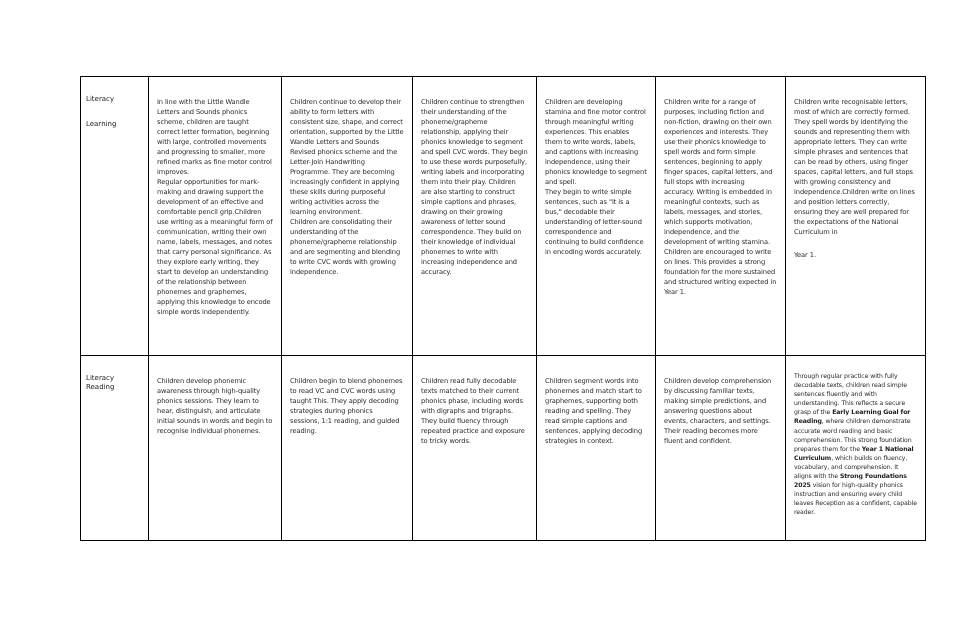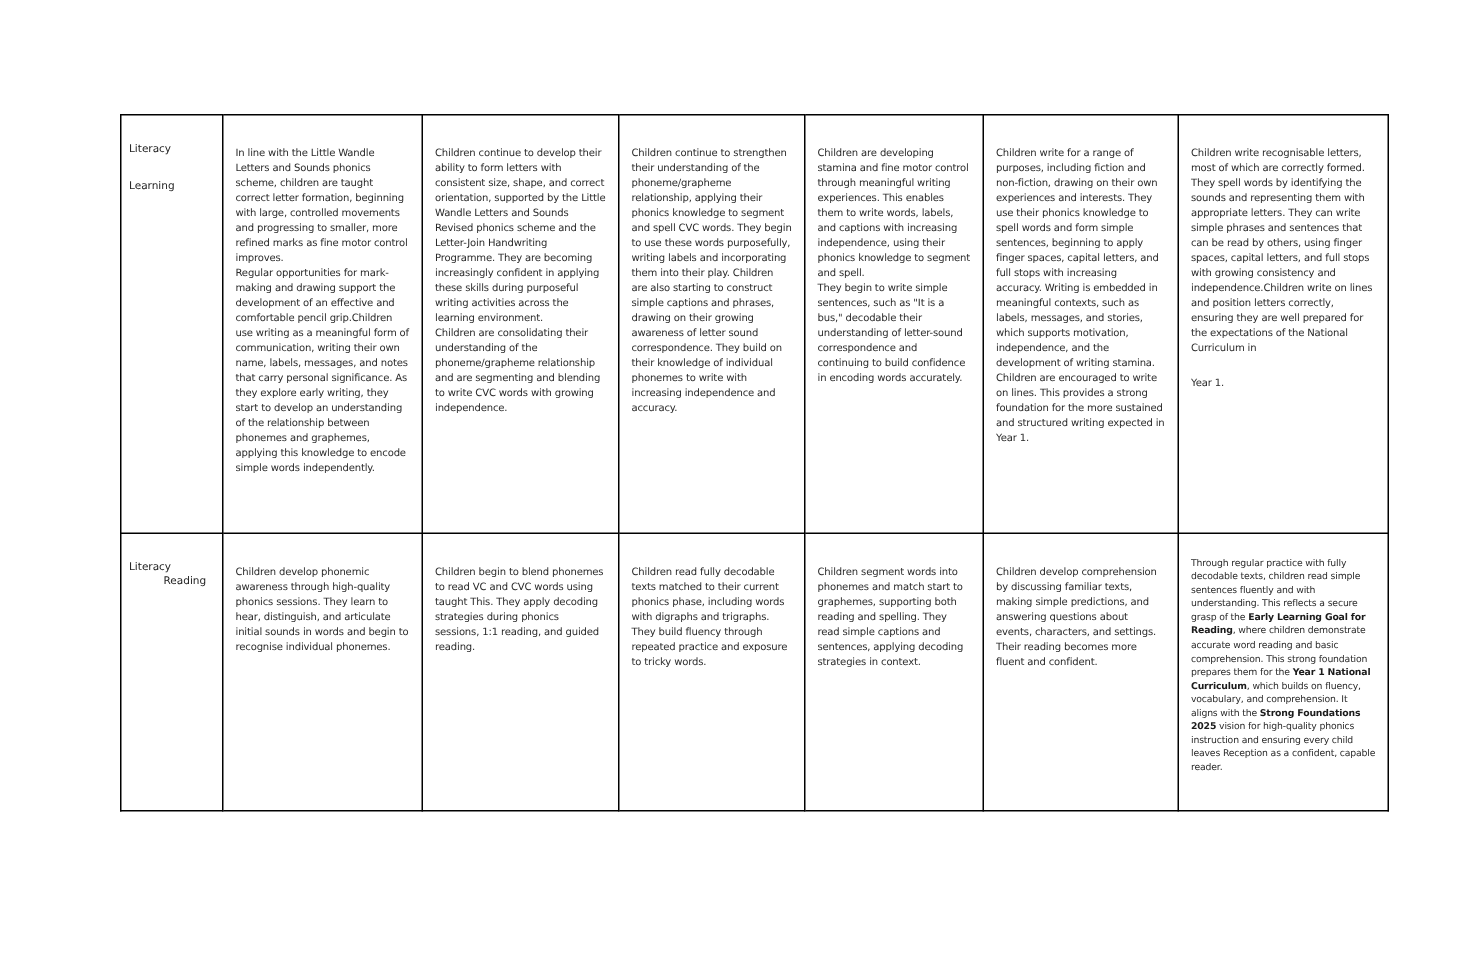"Reading" .label-line2 { margin-left: 23px -> none }
